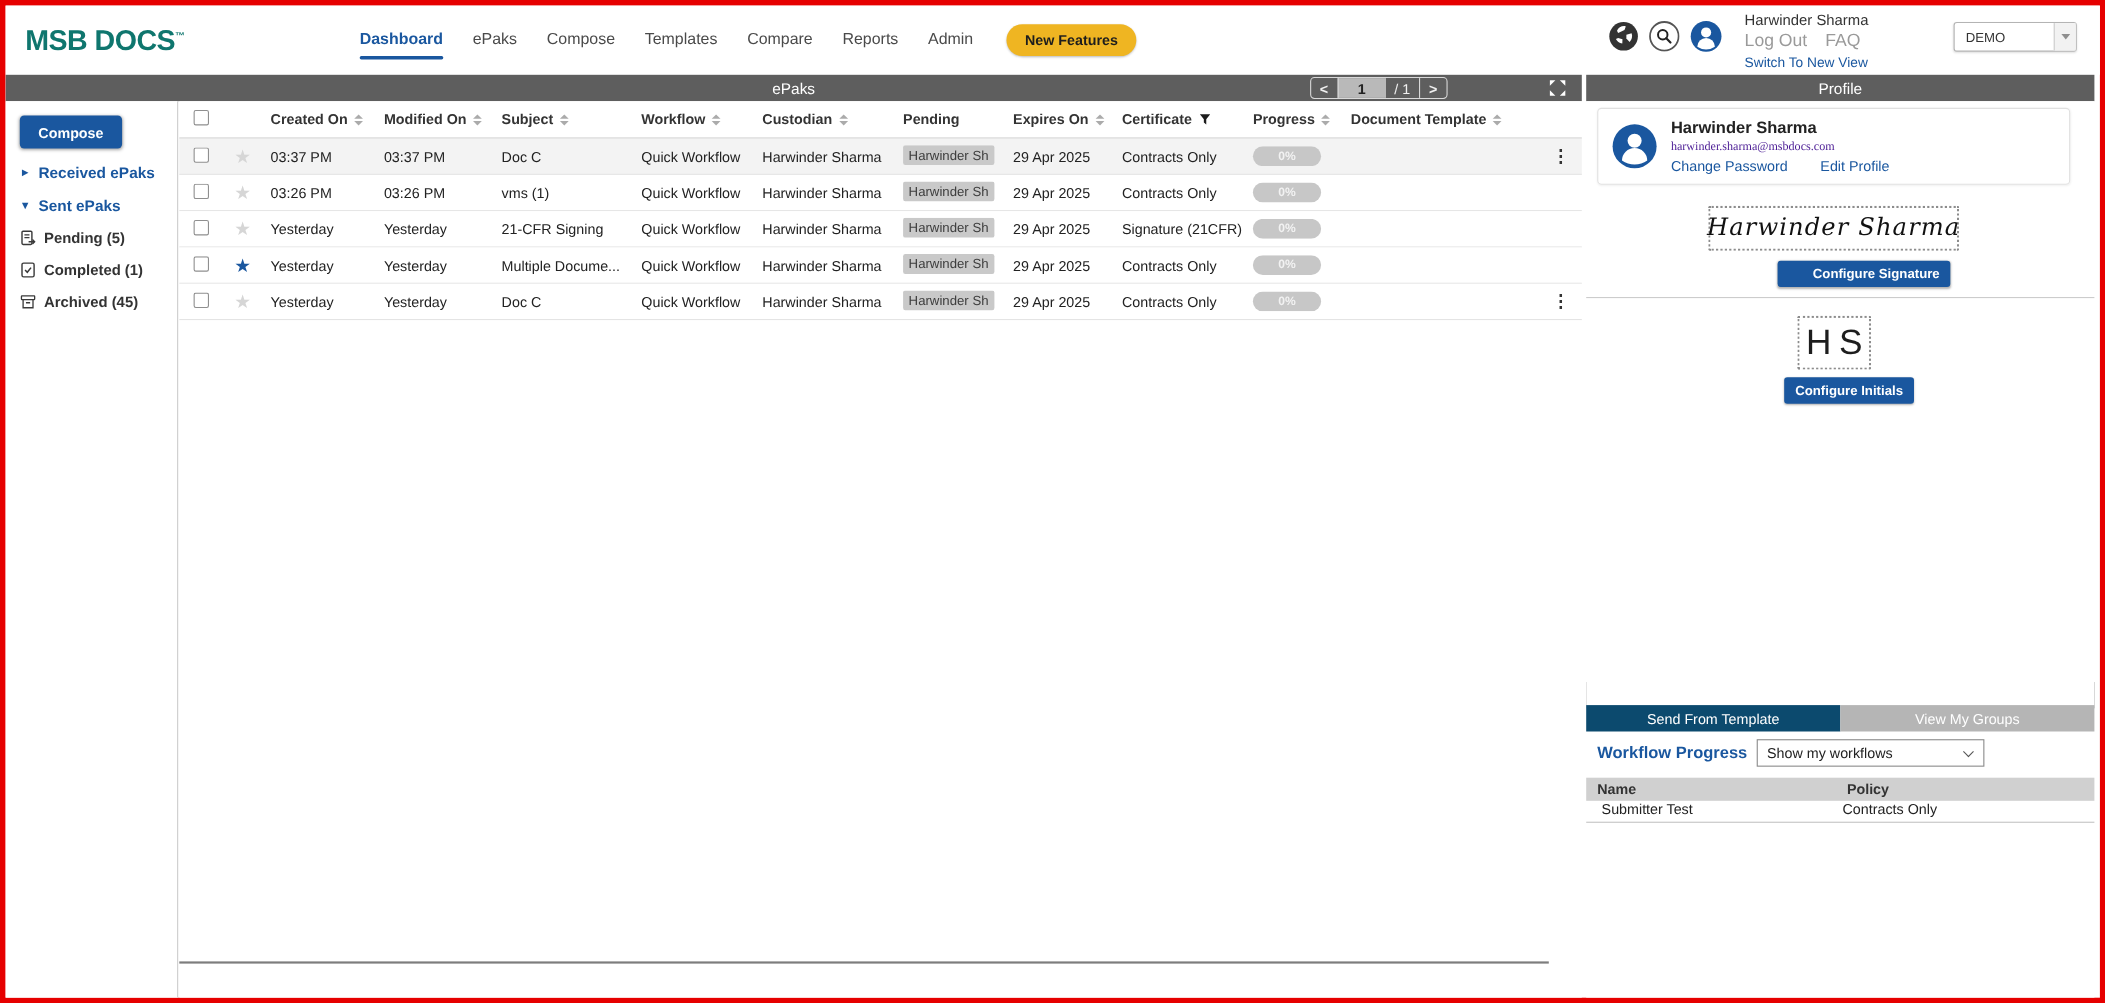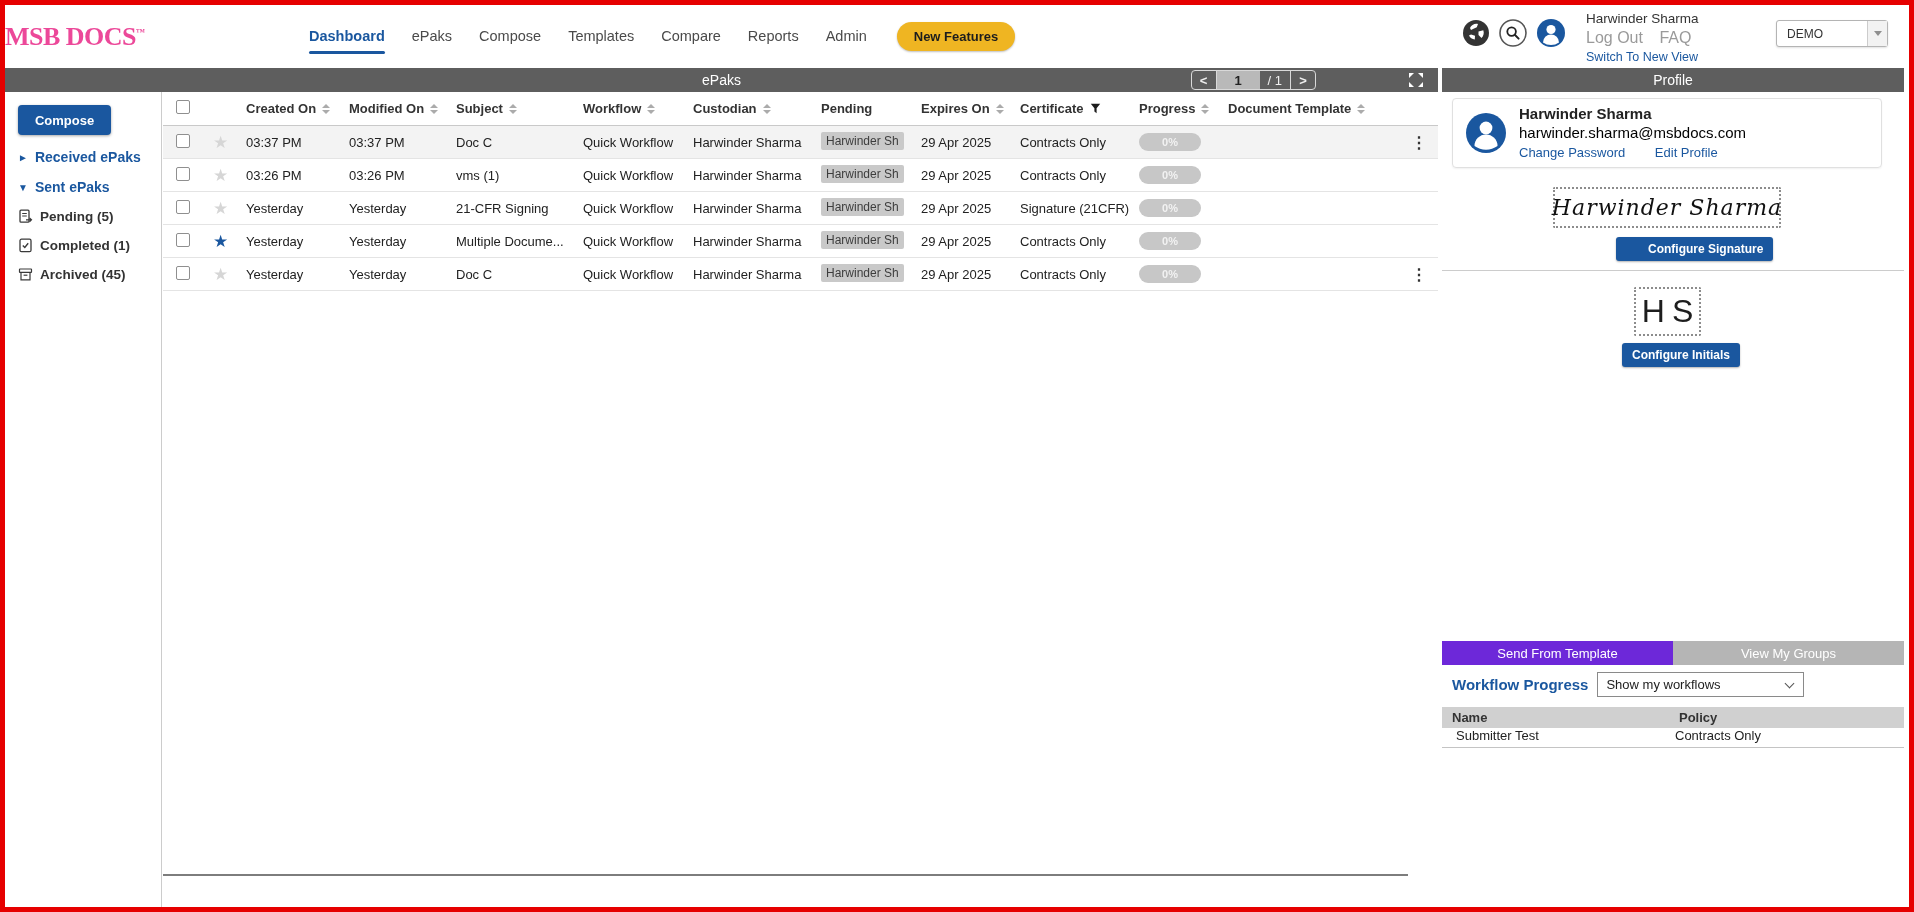"MSB DOCS™" .logo { color: #ec4899 -> #0f766e; font-family: Liberation Serif, serif -> none; margin-left: none -> 18px }
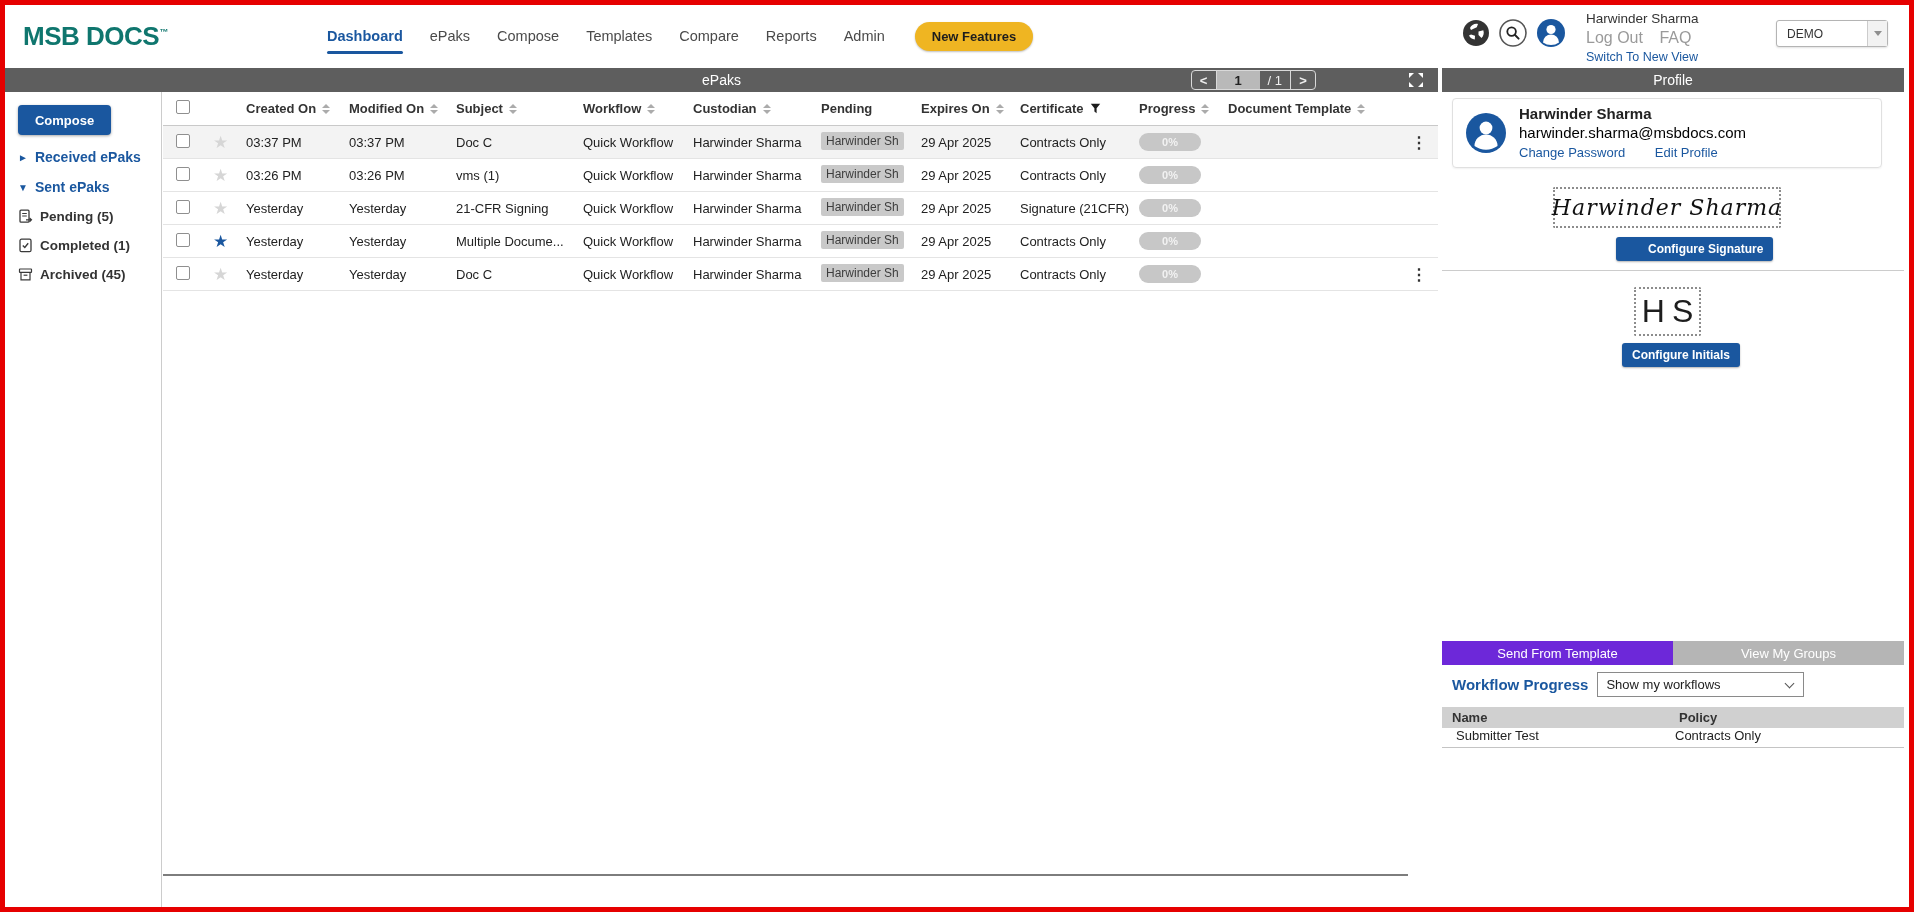"harwinder.sharma@msbdocs.com" .pc-email { color: #000000 -> #4c1d95; font-family: none -> Liberation Serif, serif; font-size: 15px -> 11px }
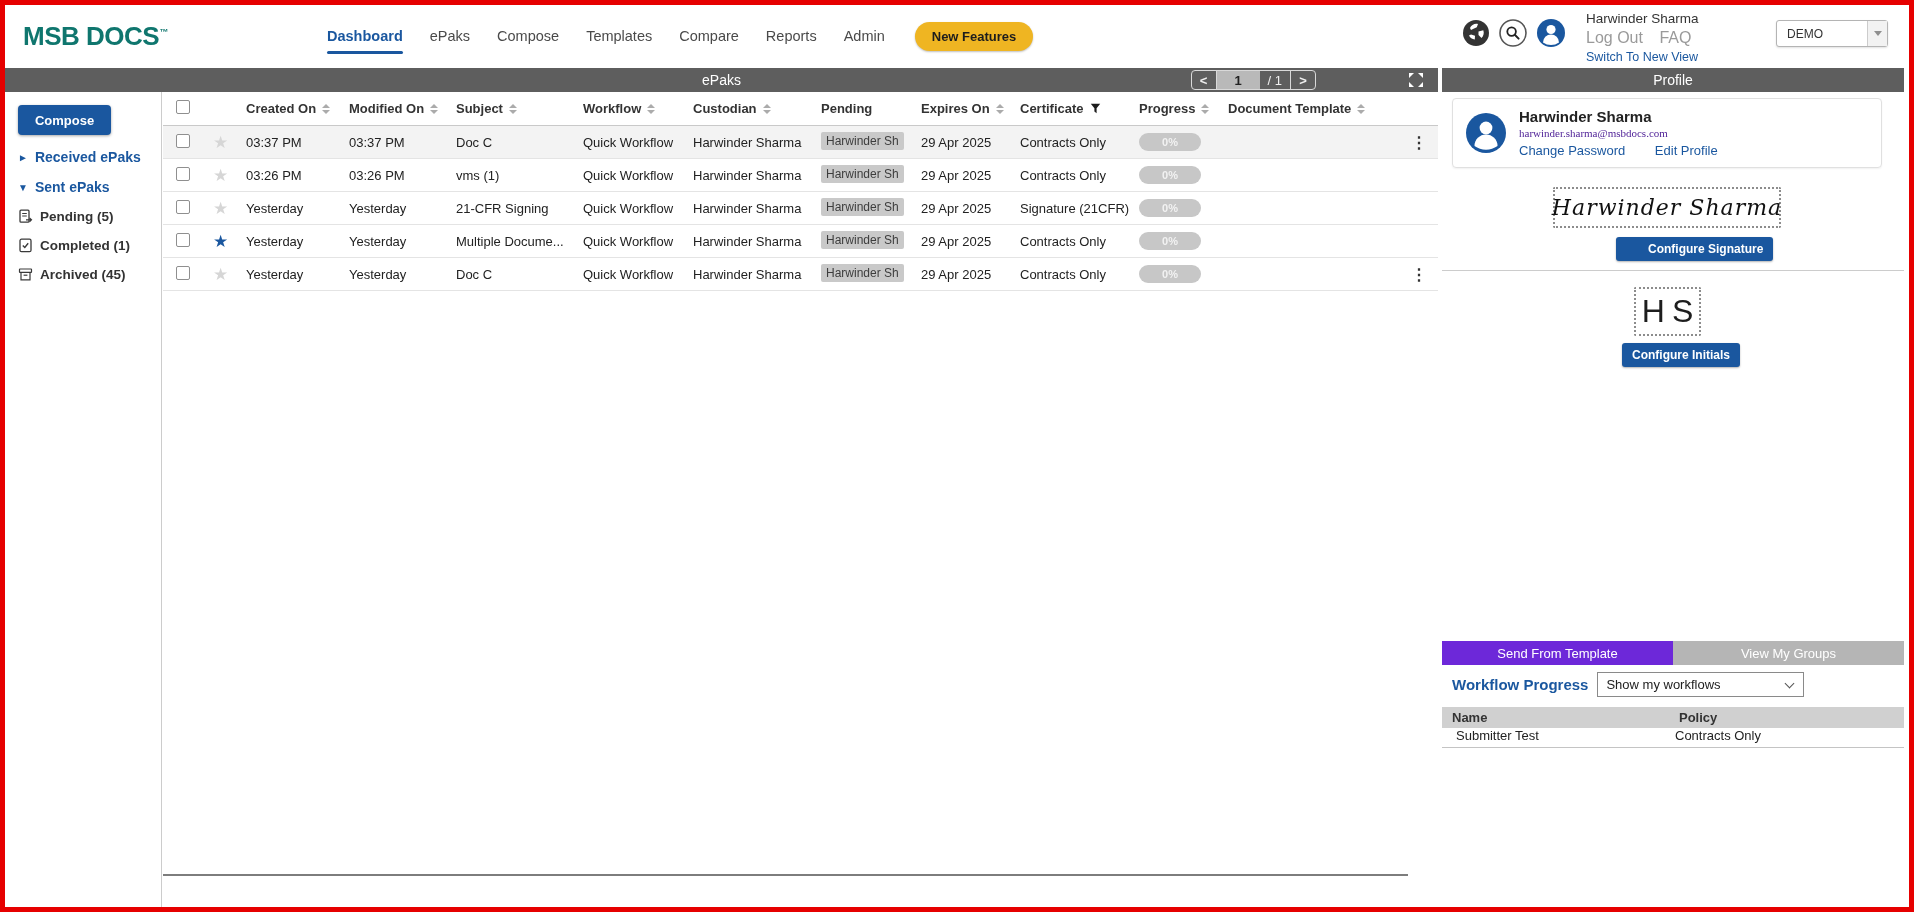"Send From Template" .sc-tab.active { background: #6d28d9 -> #0c4a6e }
